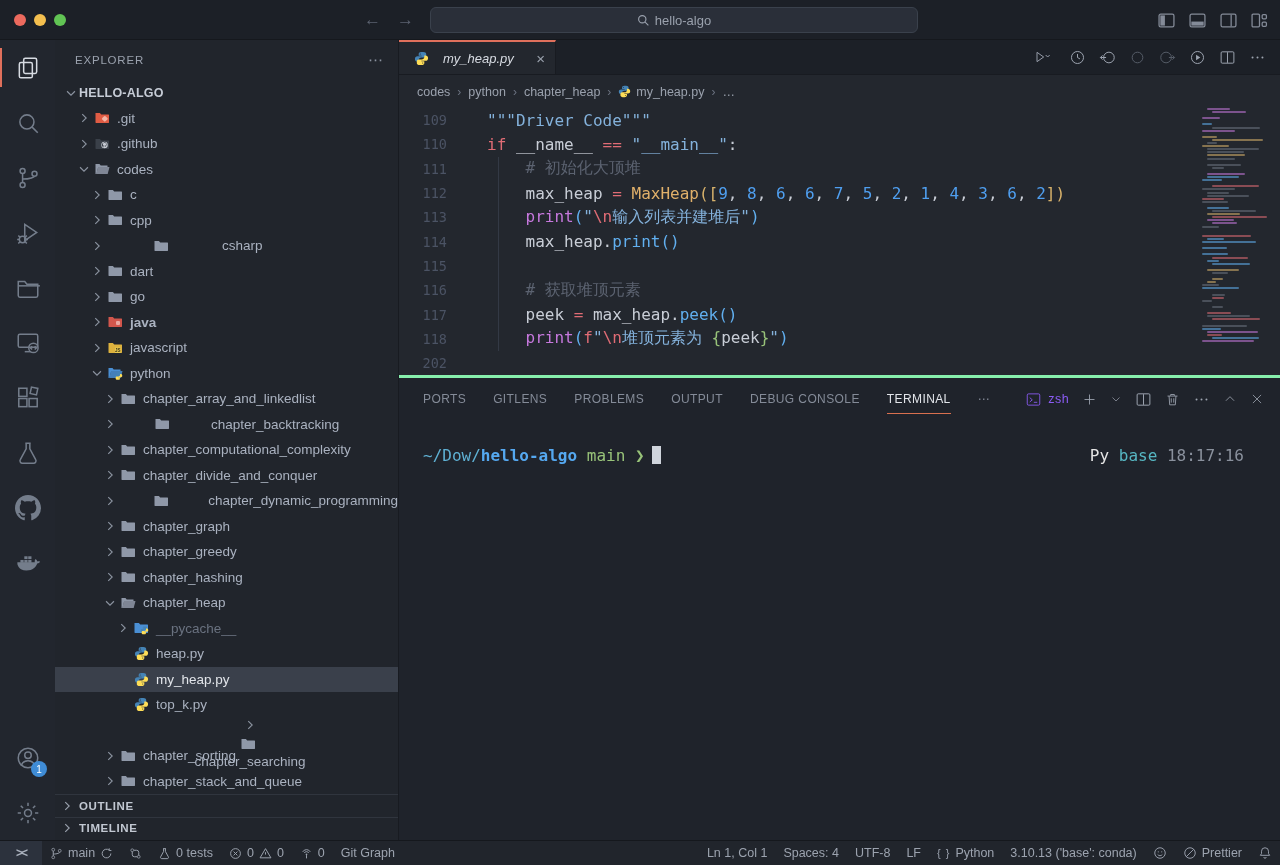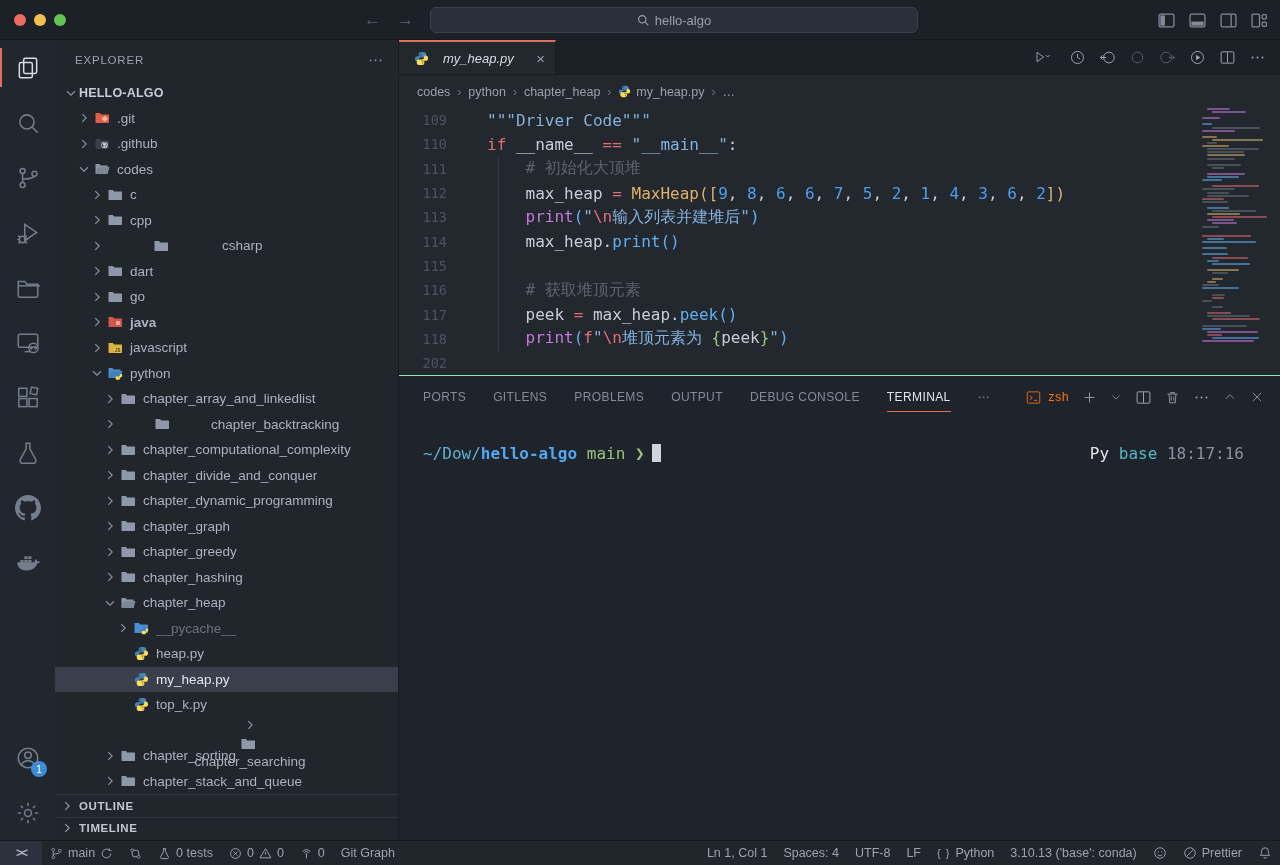"PORTS" #panel { border-top: 1px solid #86efac -> 3px solid #86efac }
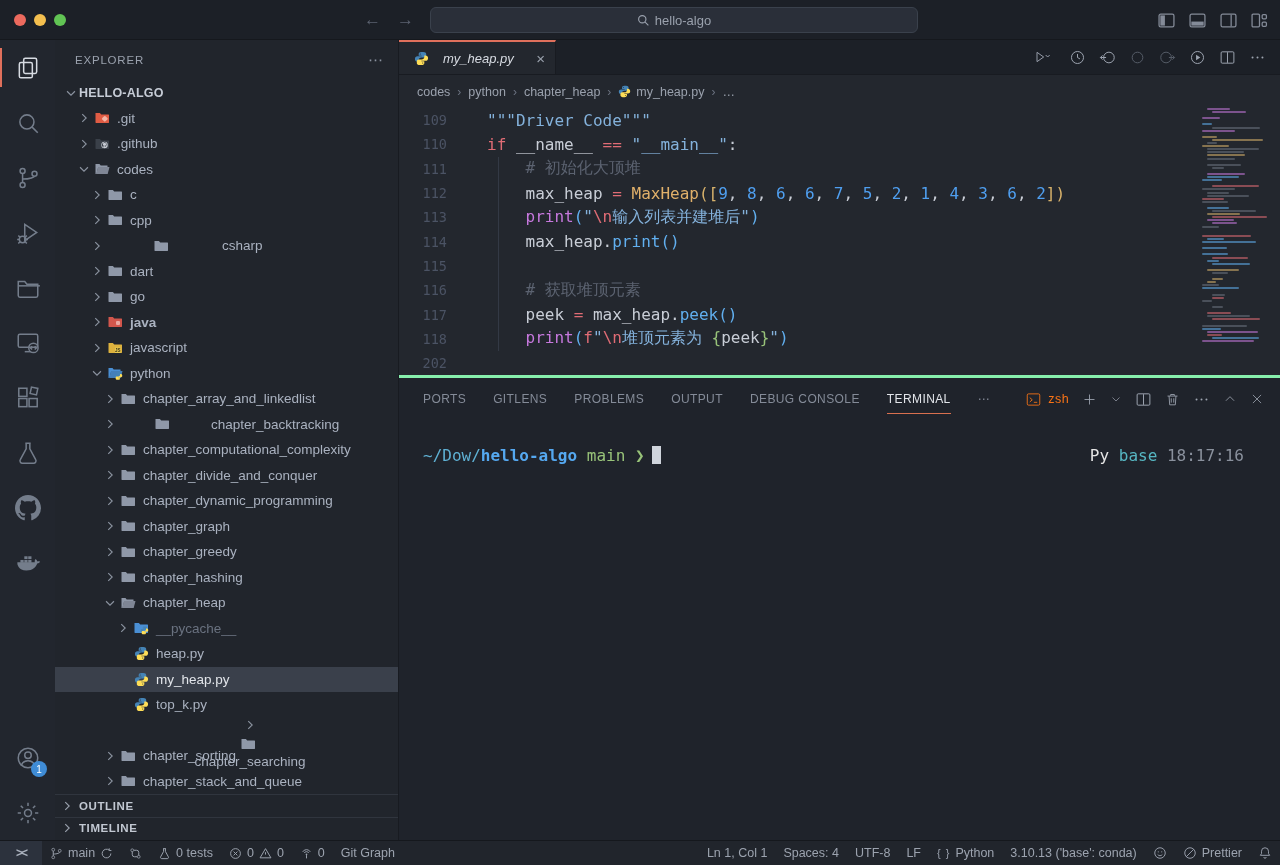"zsh" .panel-actions .shell { color: #f97316 -> #8b5cf6 }
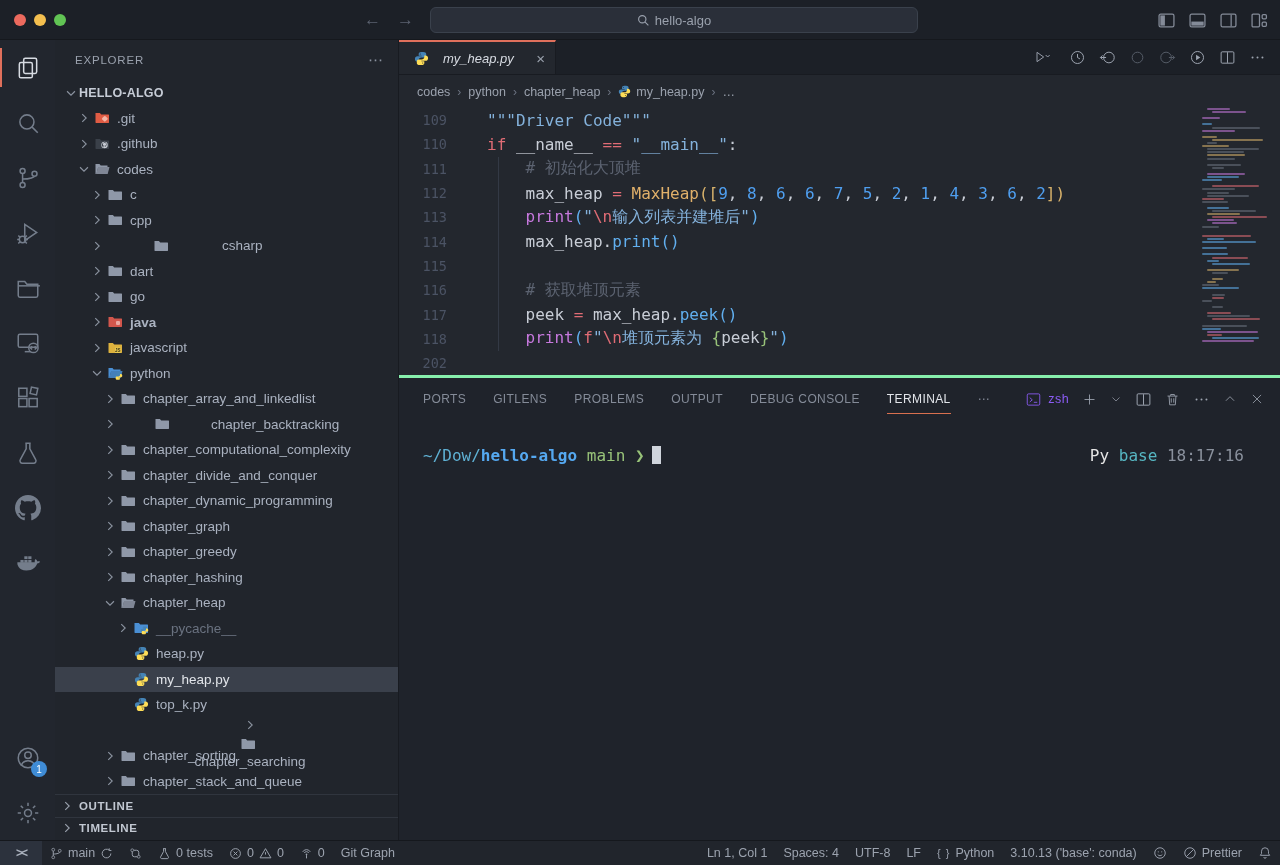"chapter_dynamic_programming" div.tree-row { justify-content: none -> space-between }
